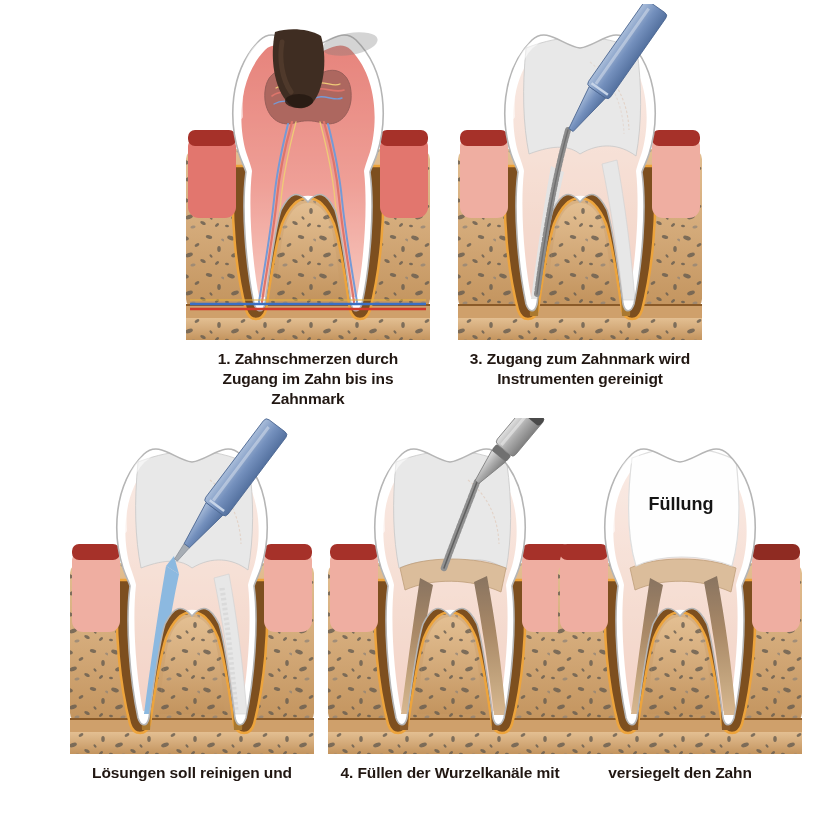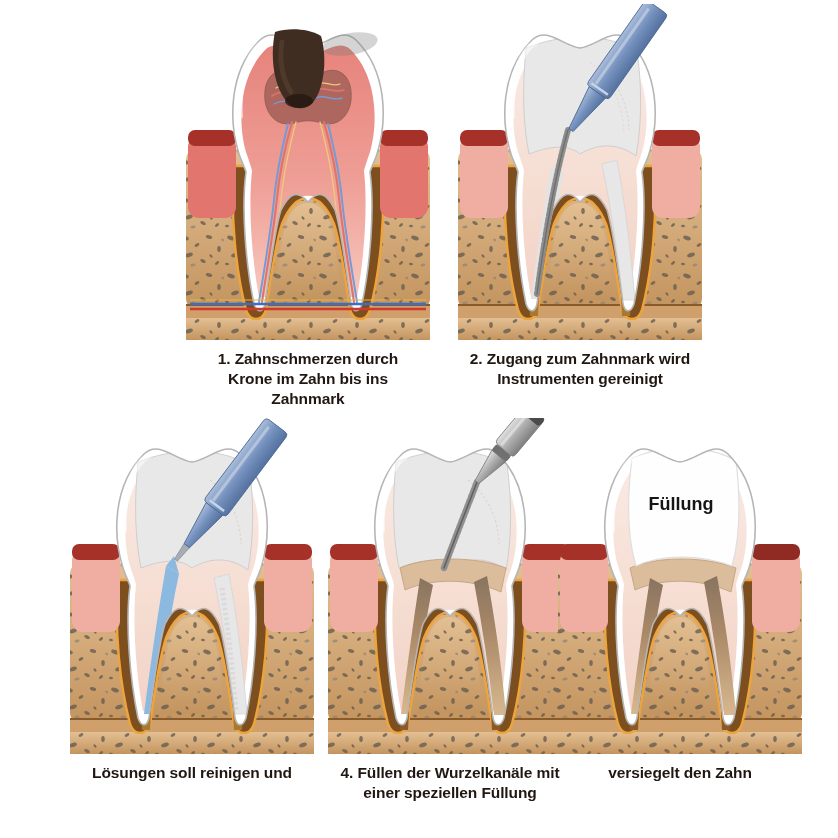"2. Zugang zum Zahnmark wird" div { text: 2 -> 3 }
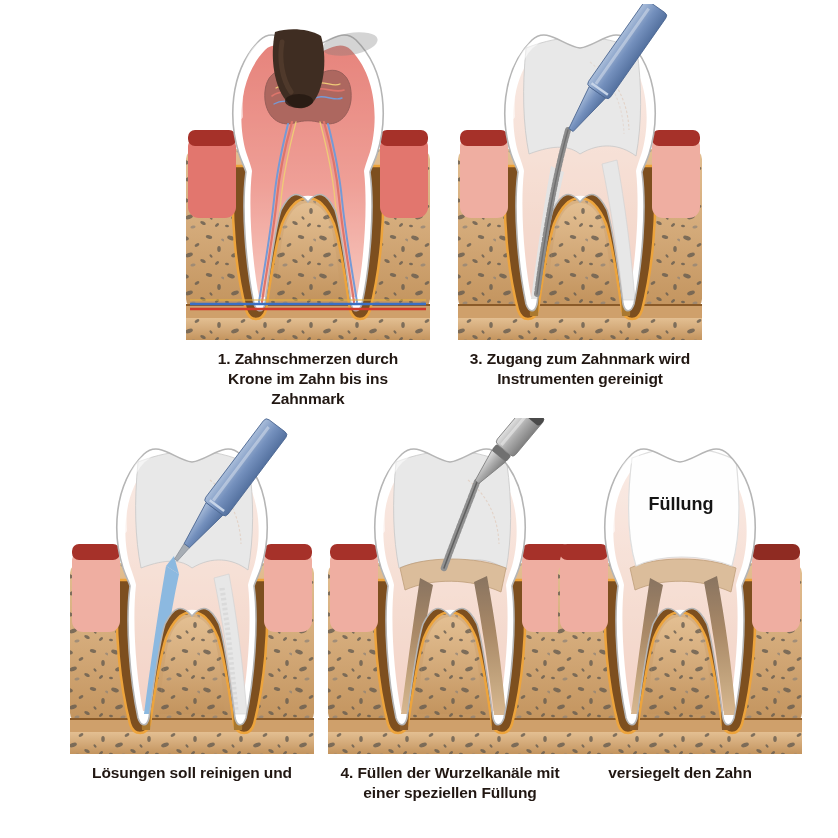"Krone im Zahn bis ins" div { text: Krone -> Zugang }
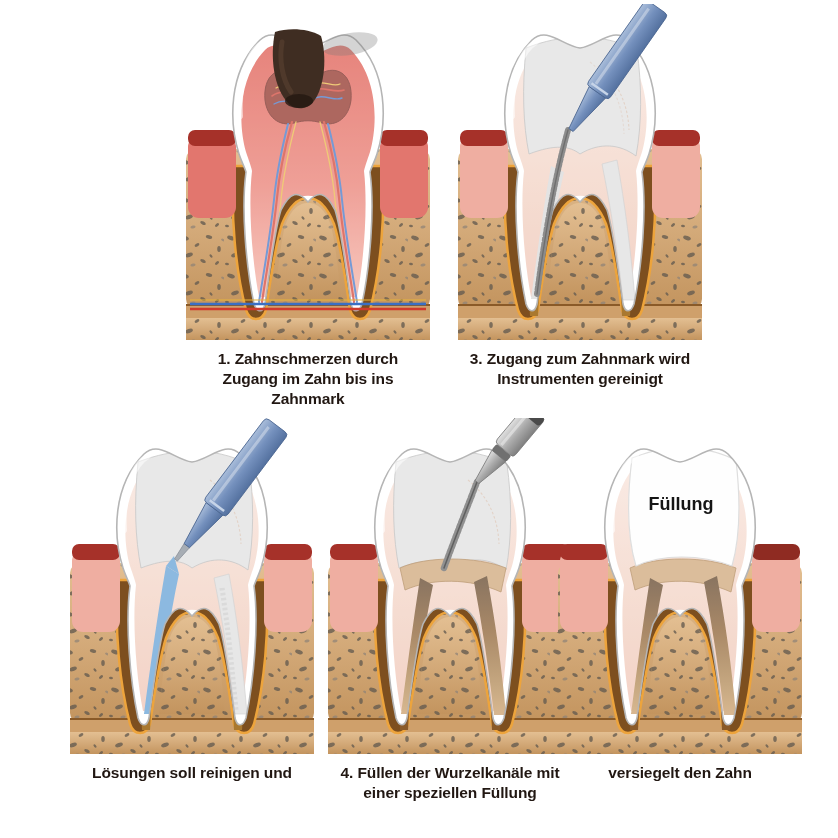"einer speziellen Füllung" div { html: <div>einer speziellen Füllung</div> -> none }
